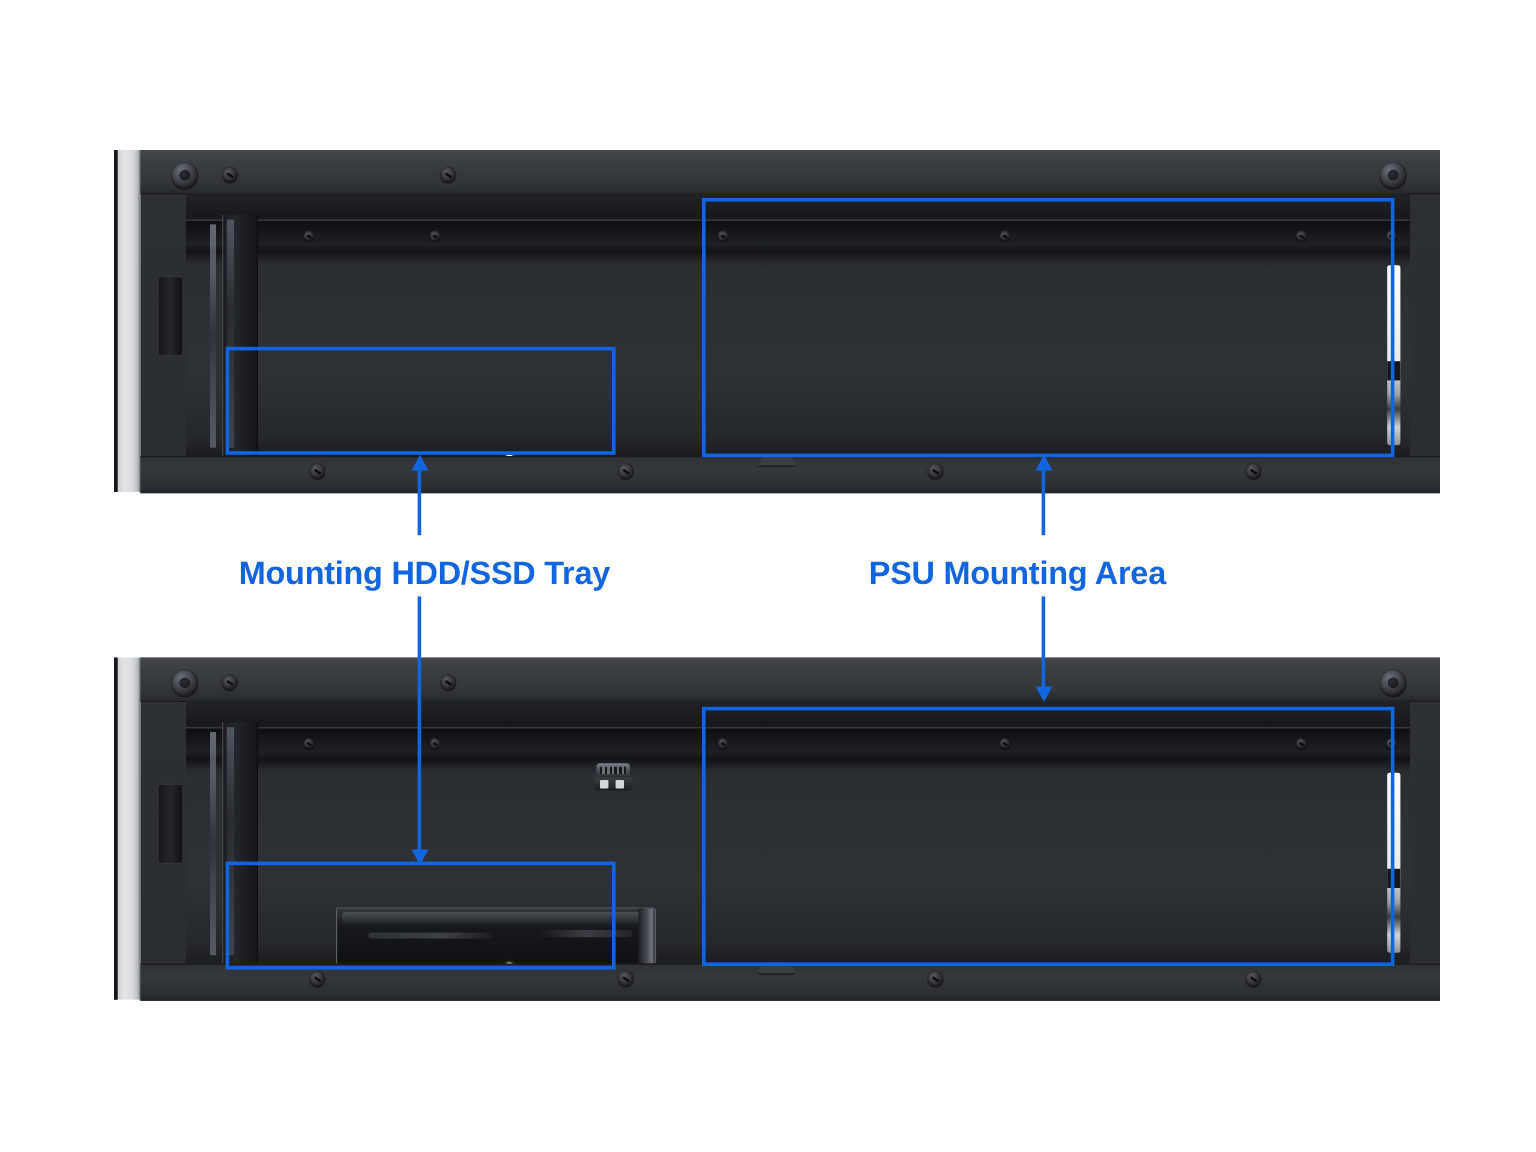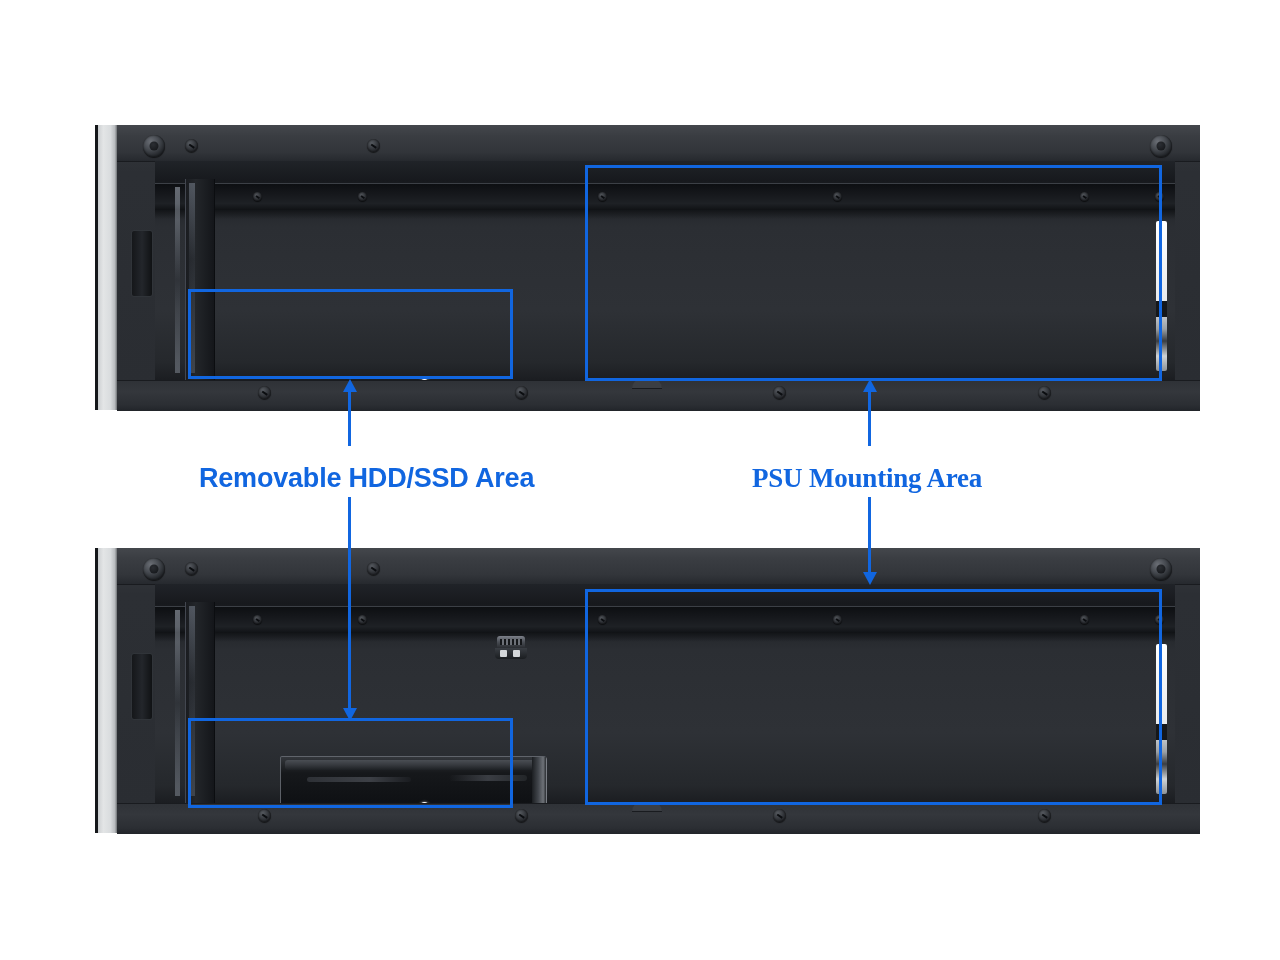"Removable HDD/SSD Area" div.anno-label { text: Removable HDD/SSD Area -> Mounting HDD/SSD Tray }
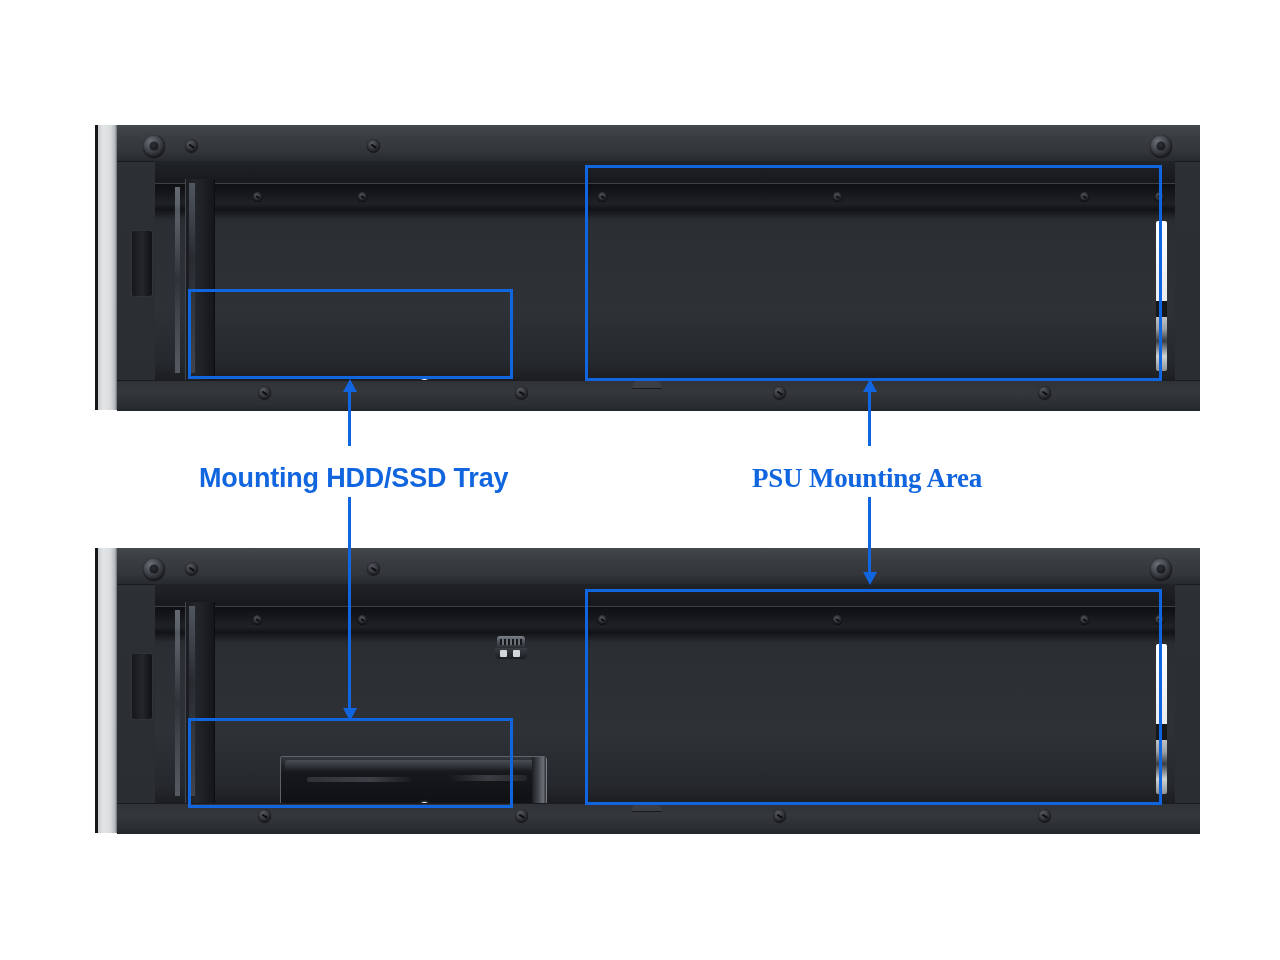"PSU Mounting Area" div.anno-label { font-family: Liberation Serif, serif -> none; left: 752px -> 724px }
